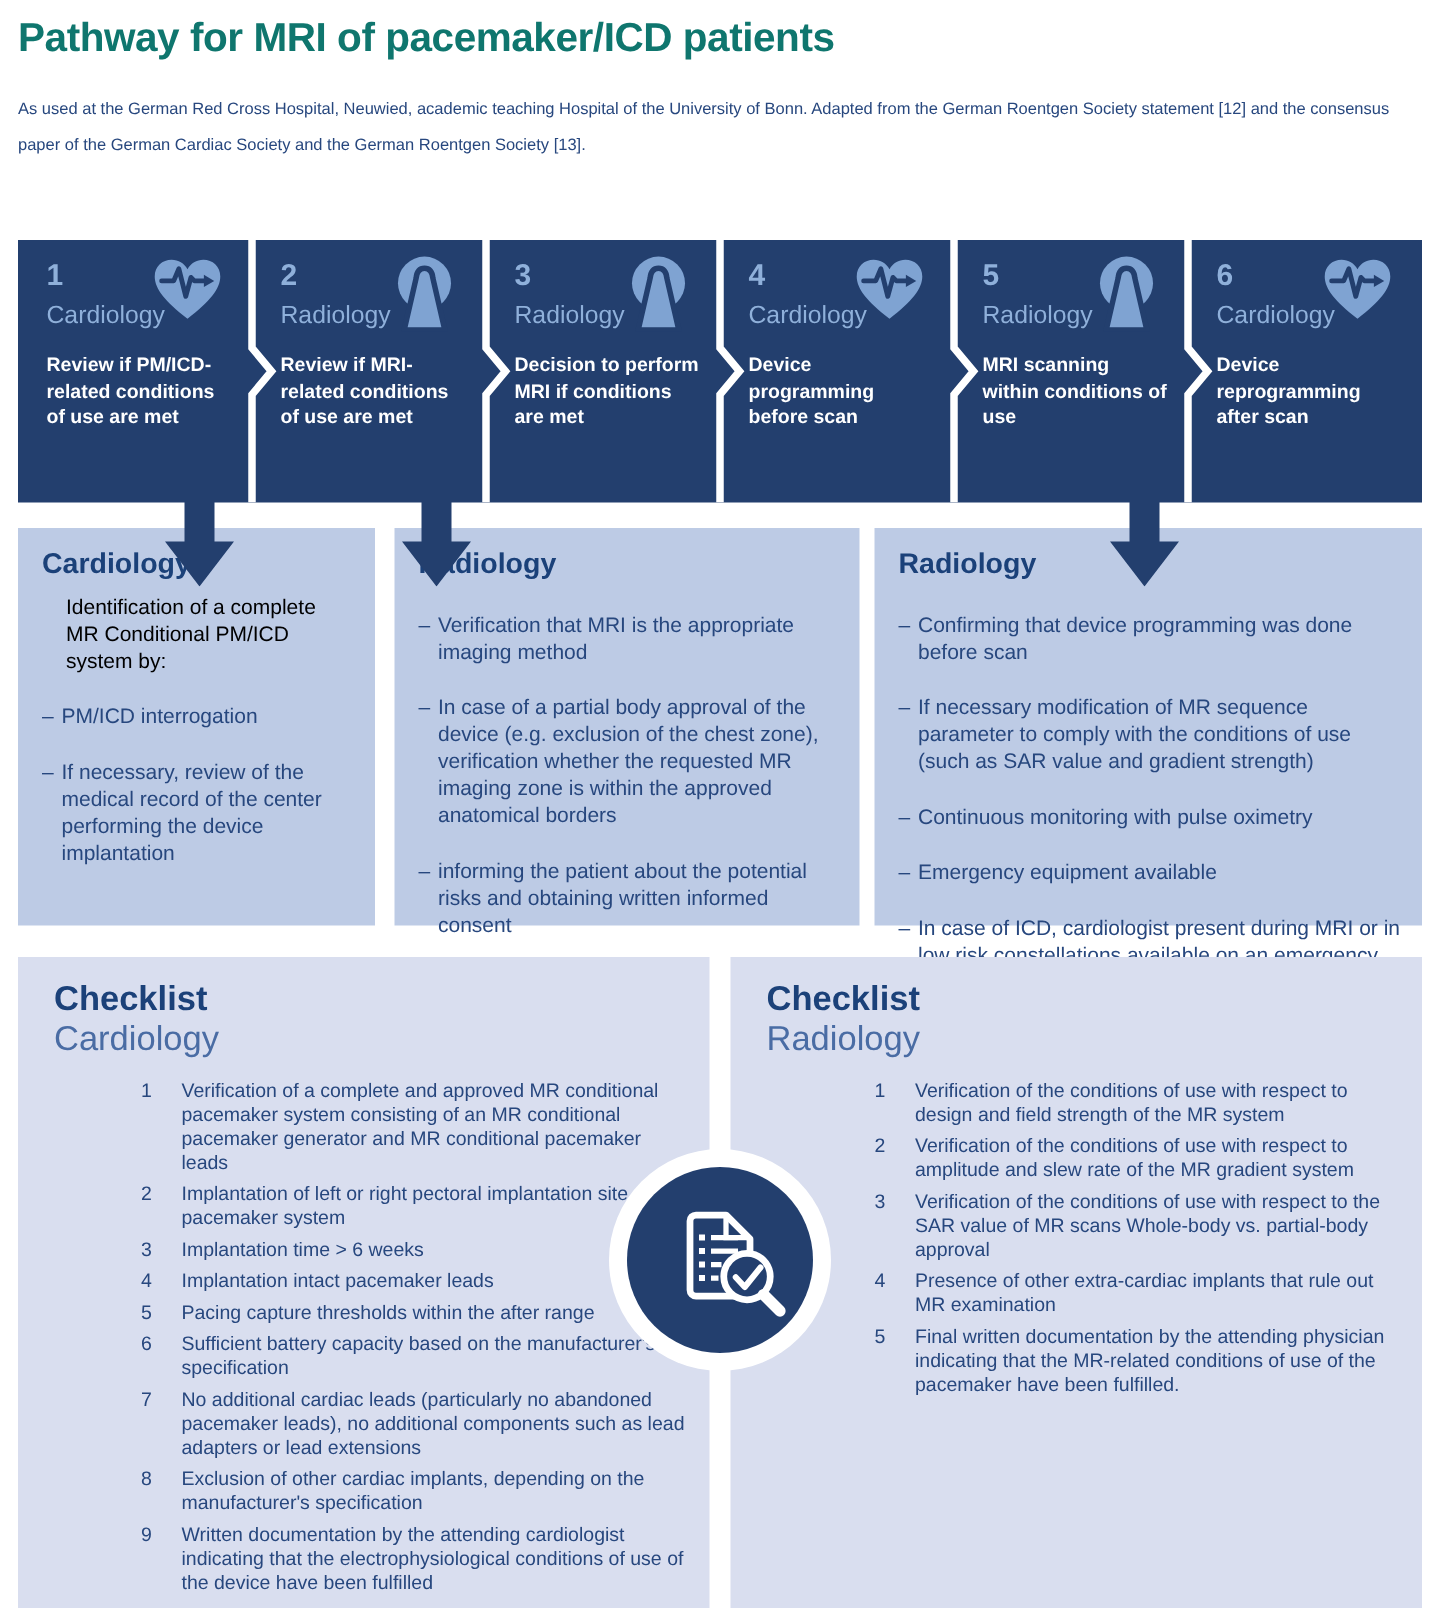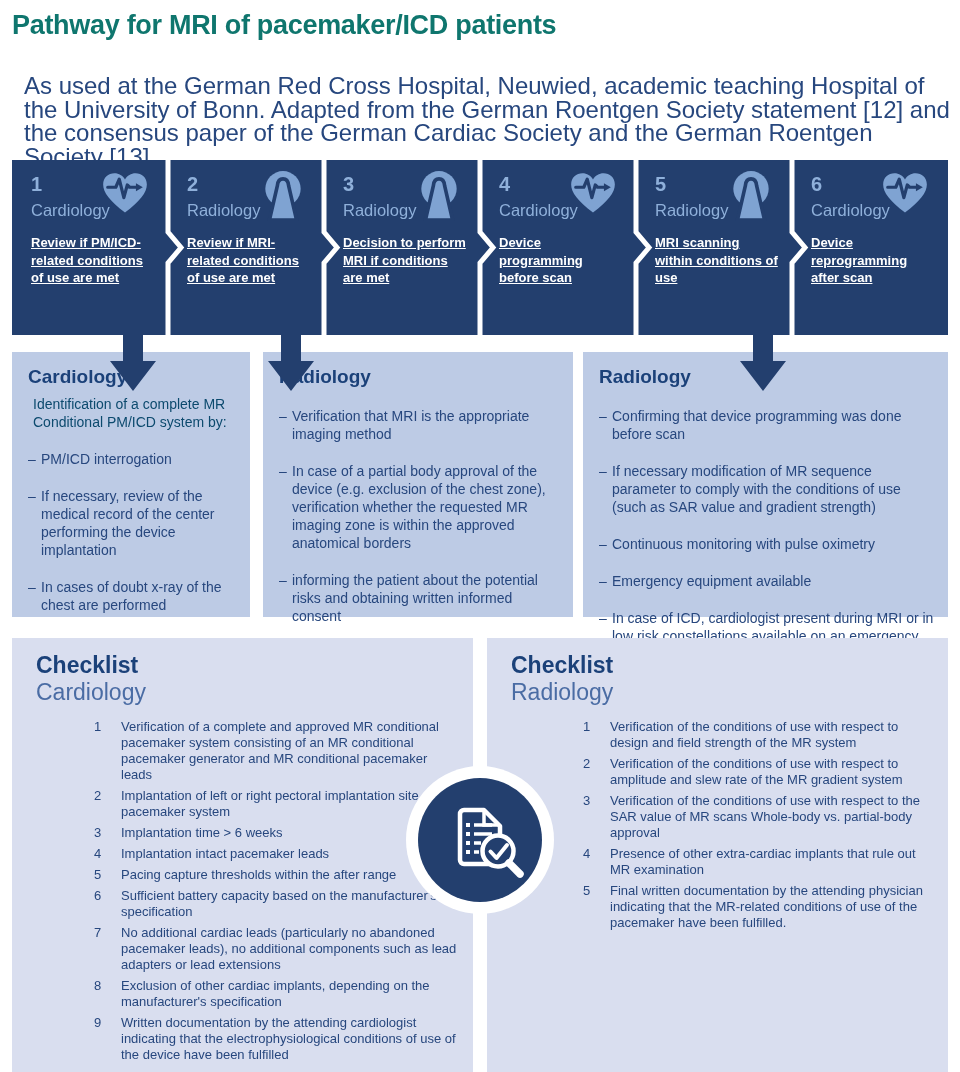"As used at the German" .subtitle { font-size: 24px -> 11px; margin: 12px -> 0 }
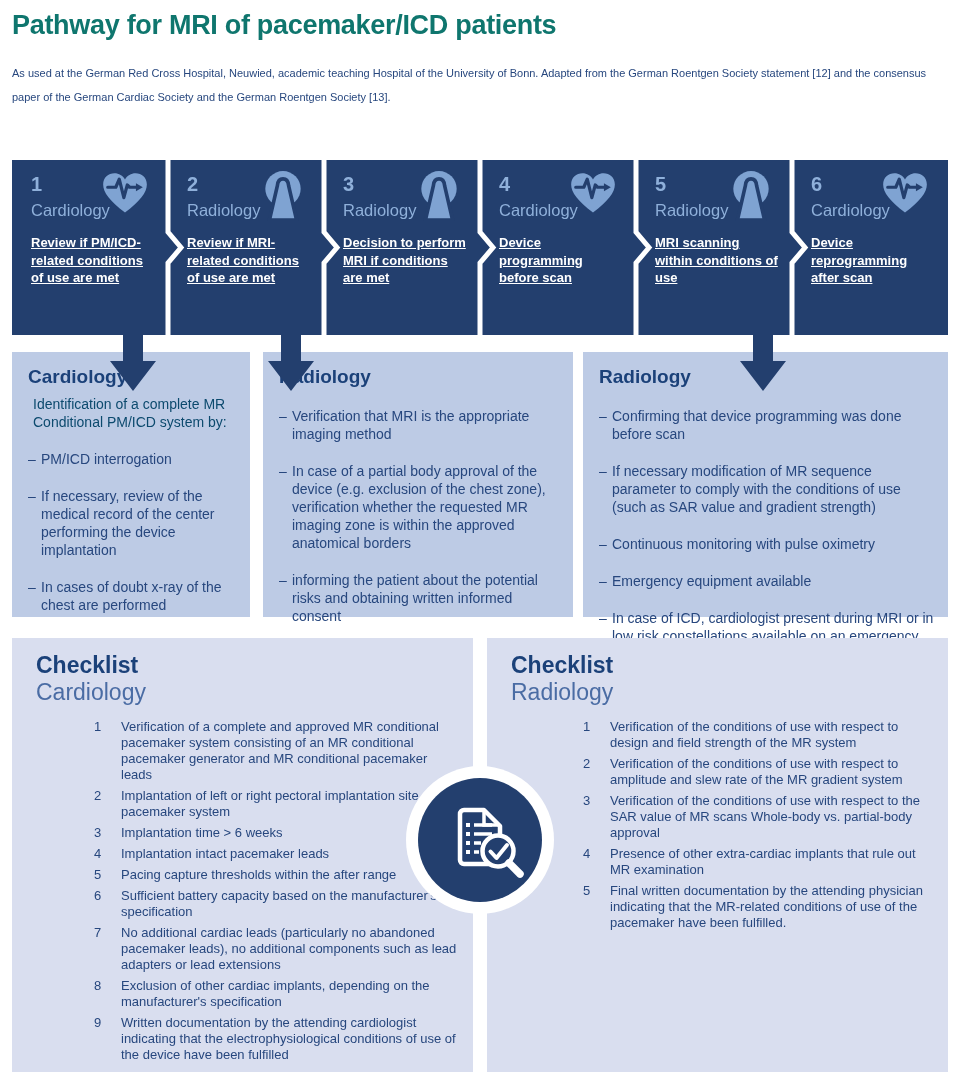"Review if PM/ICD-related conditions of" .step-desc { text-decoration: underline -> none }
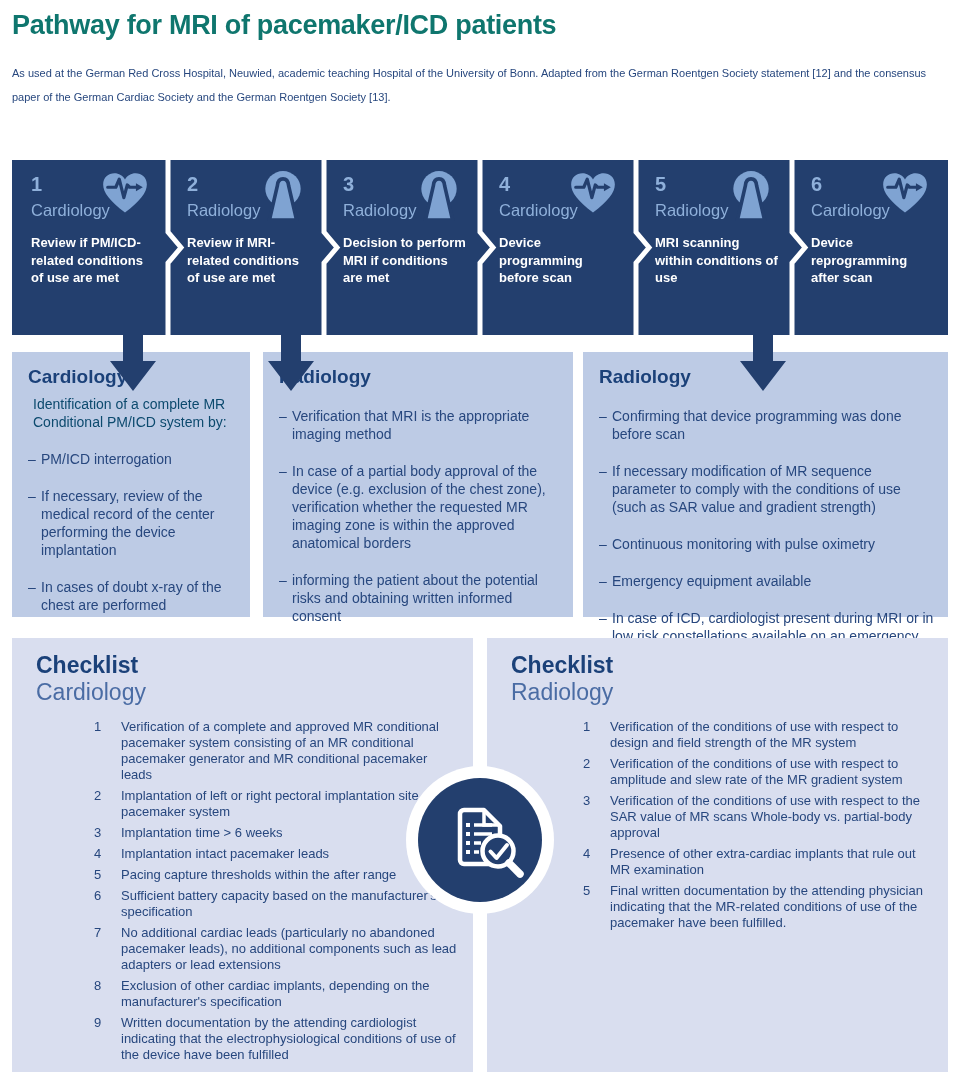"Identification of a complete MR" .panel-intro { color: #0c4a6e -> #000000; margin: 7px 5px 0 -> 7px 16px 0 }
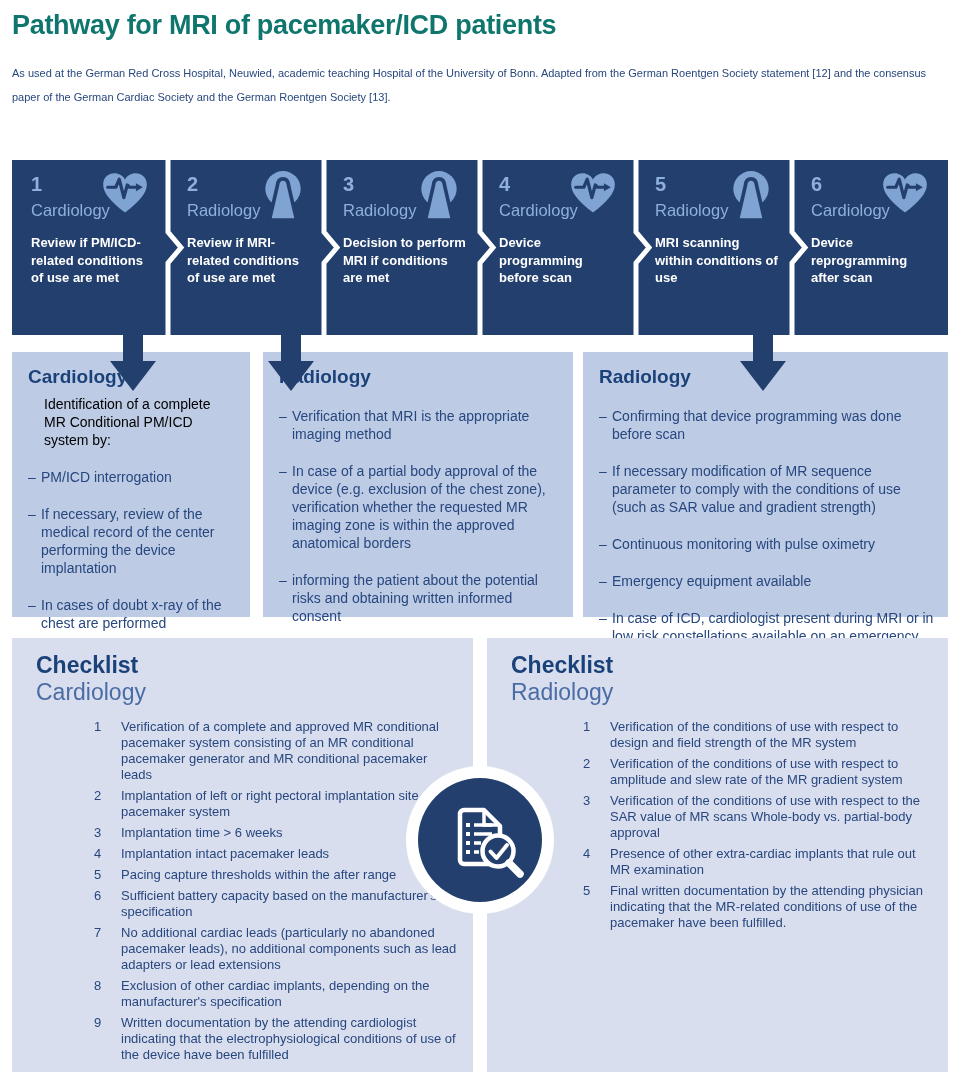"In cases of doubt x-ray" li.bullet { html: <li>In cases of doubt x-ray of the chest are performed</li> -> none }
